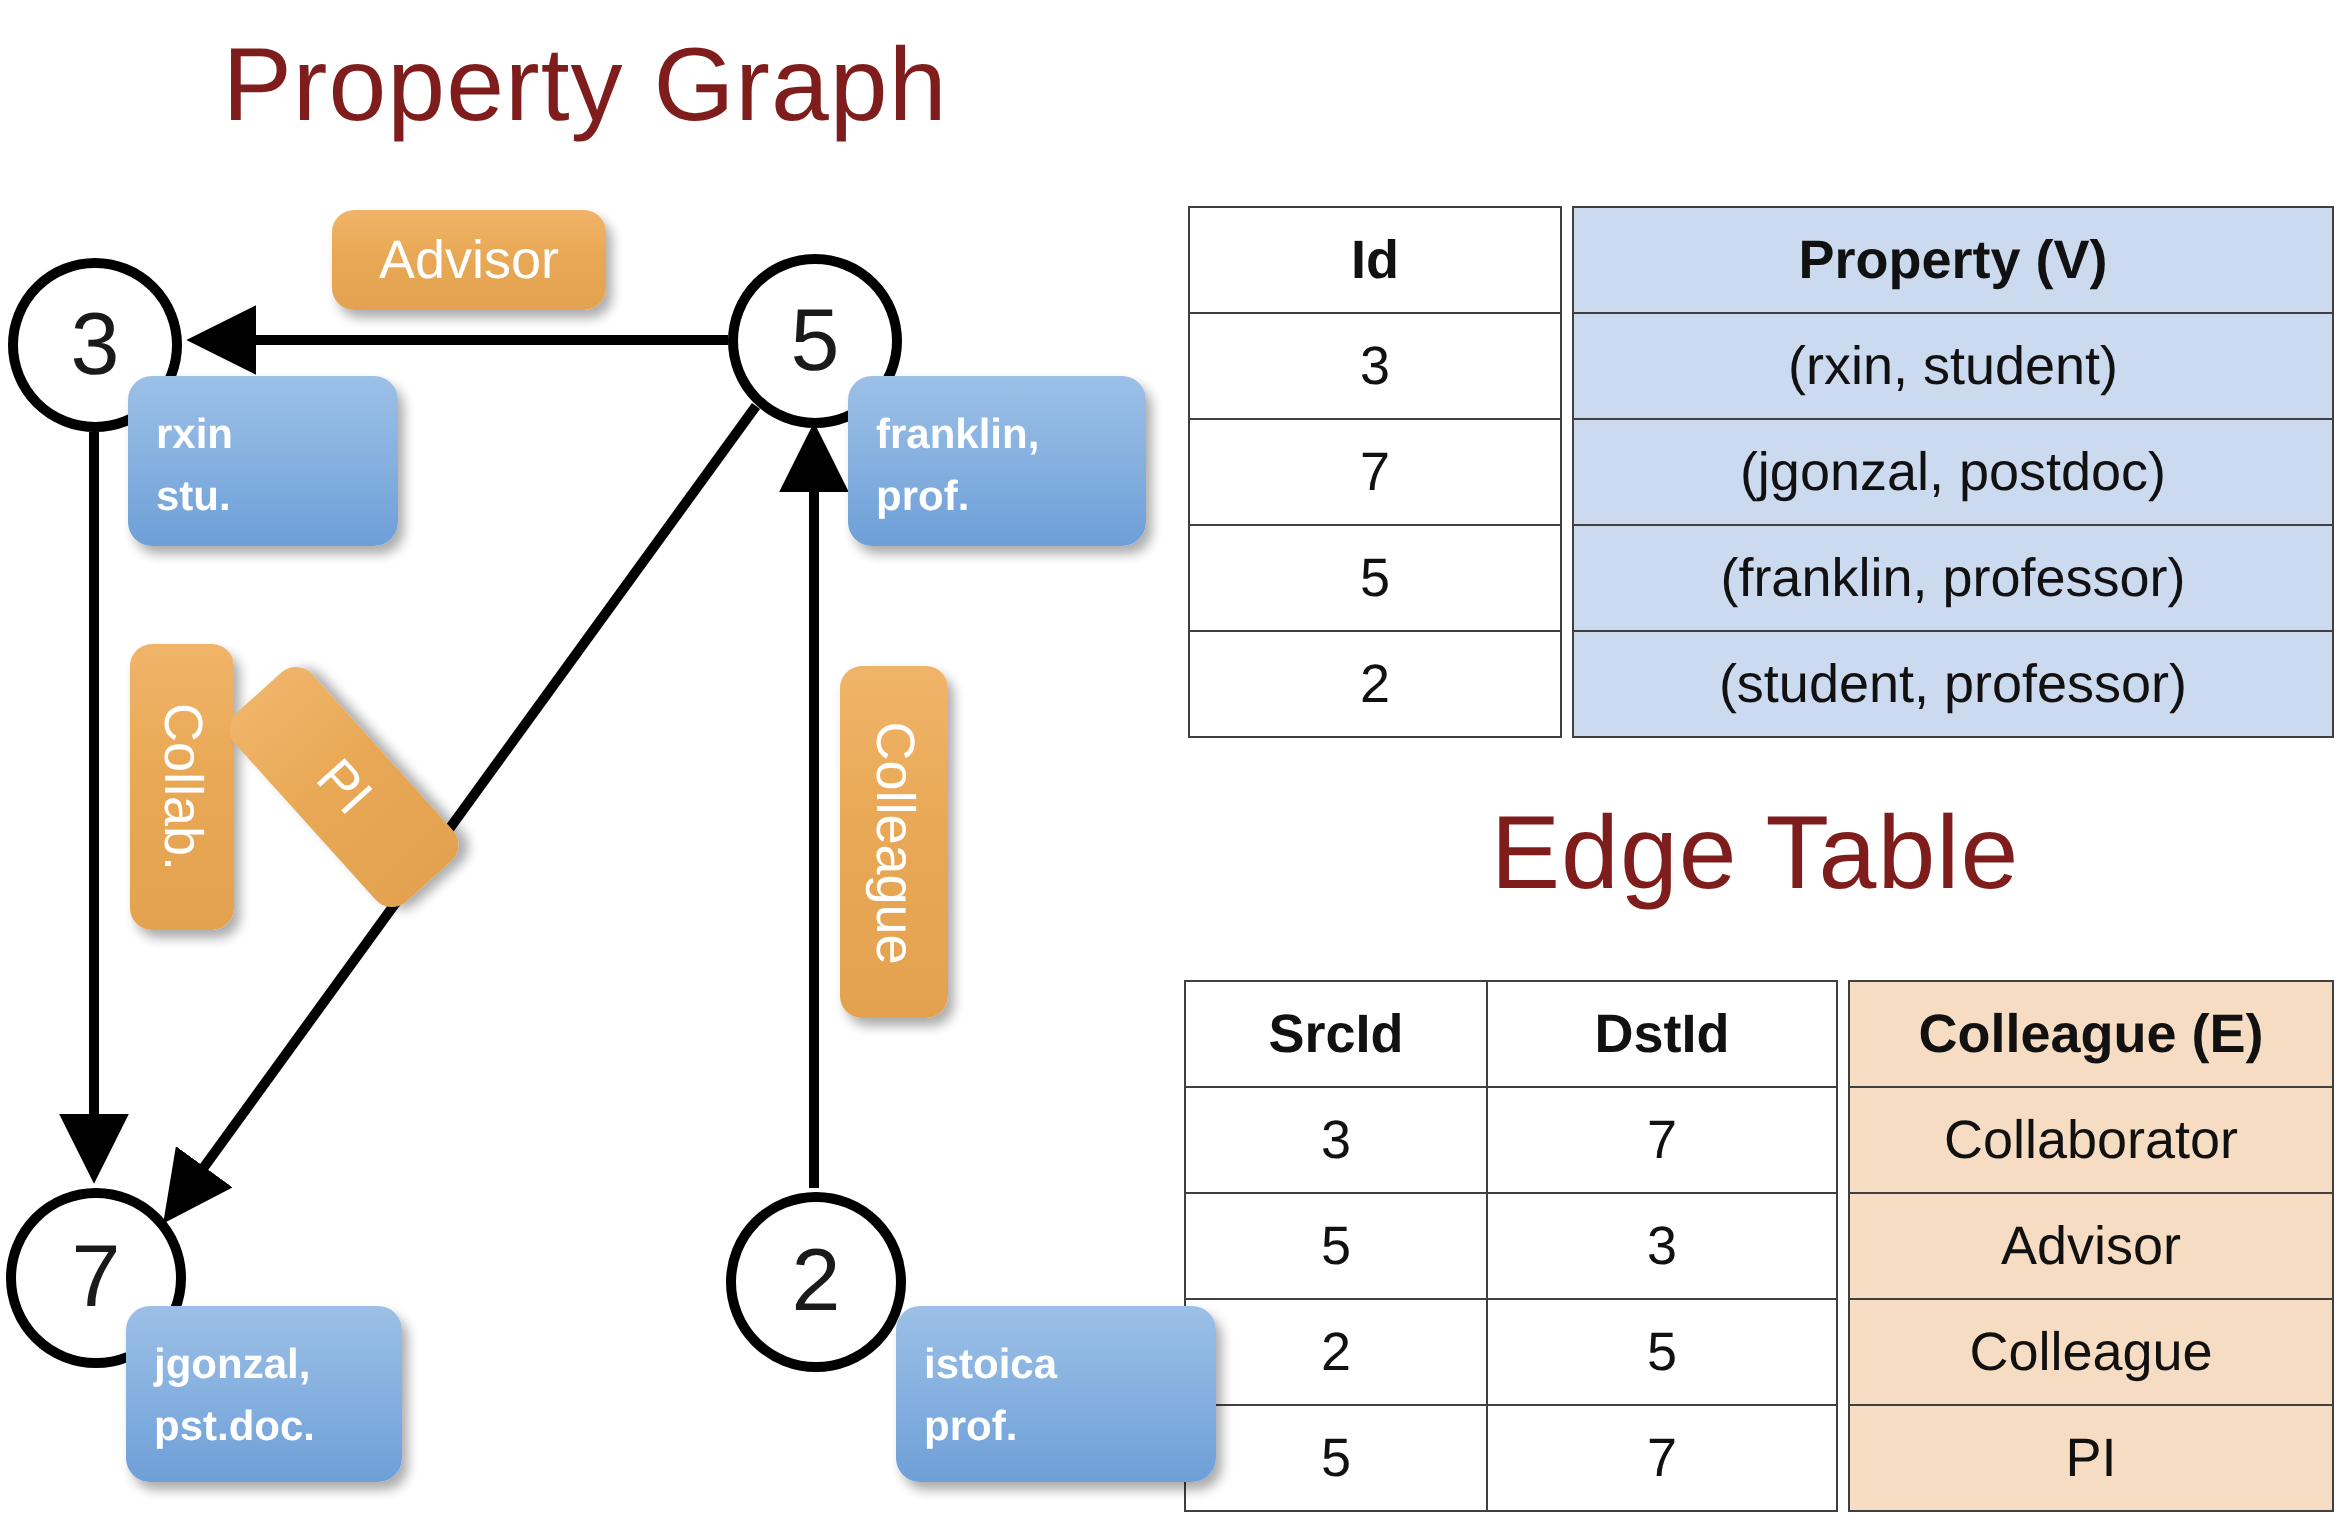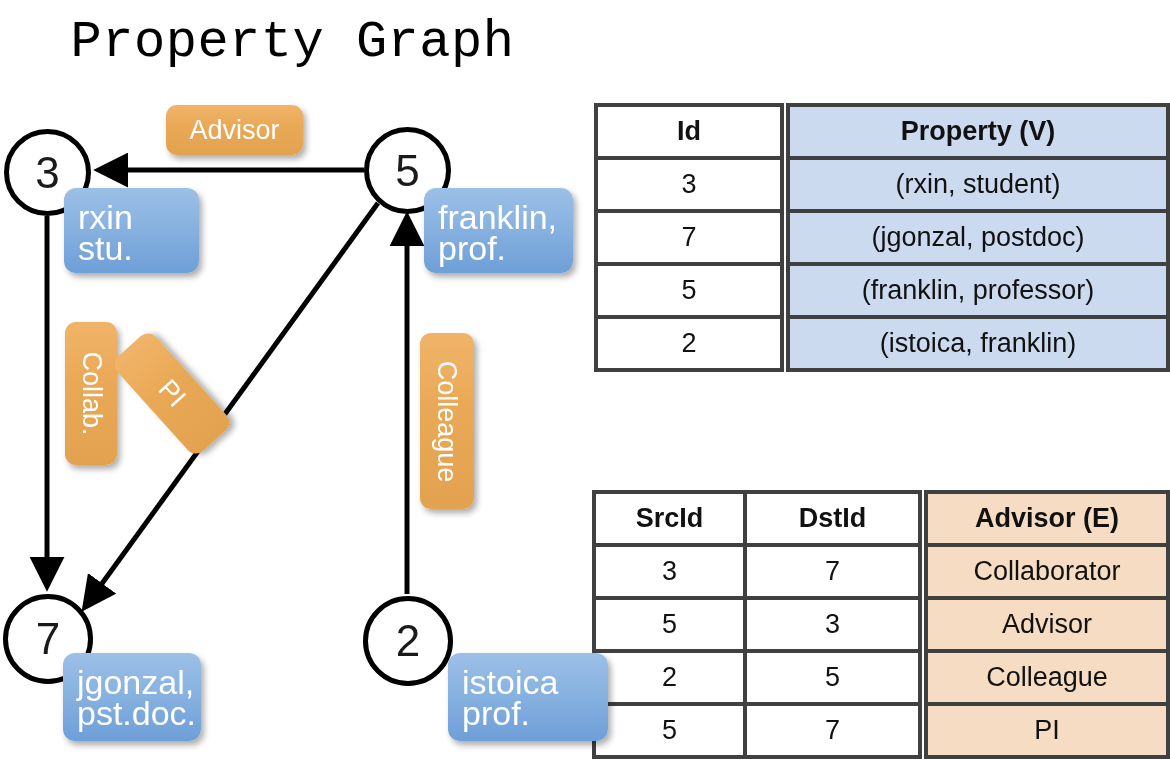"Property Graph" .big-title { color: #000000 -> #7f1d1d; font-family: Liberation Mono, monospace -> Liberation Sans, sans-serif }
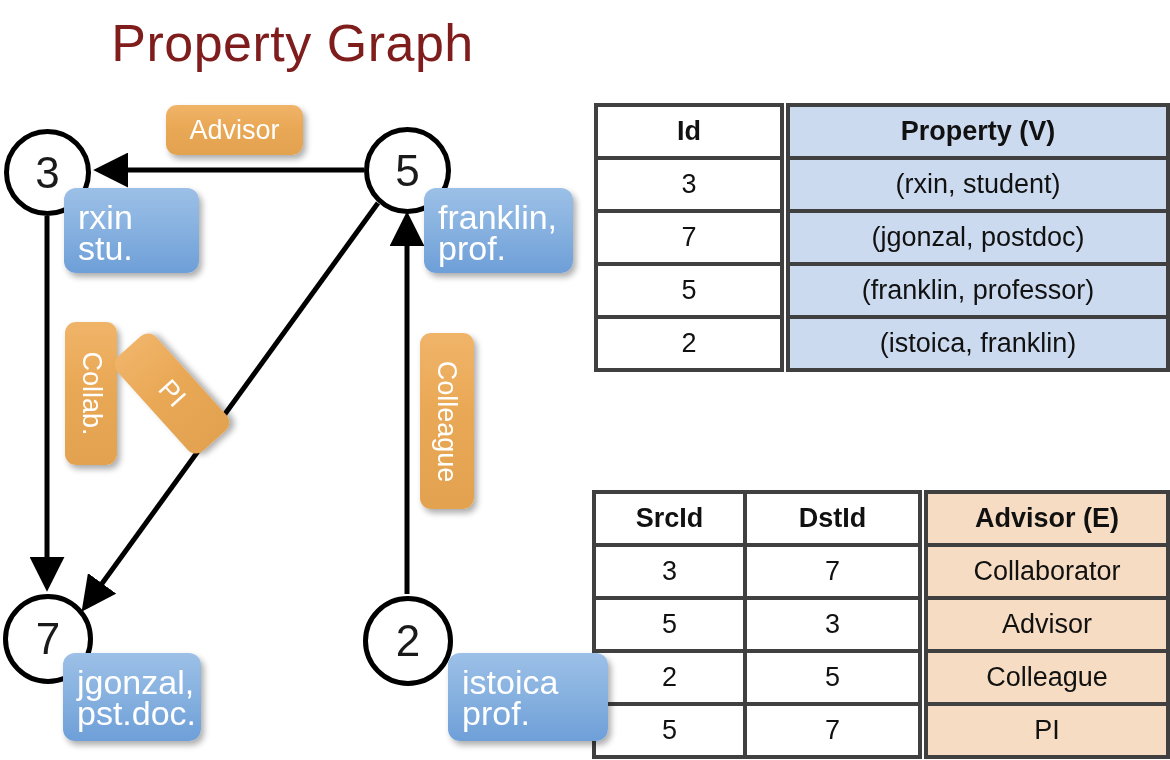"Id" .data-table td, .data-table th { border: 4px solid #404040 -> 1px solid #404040 }
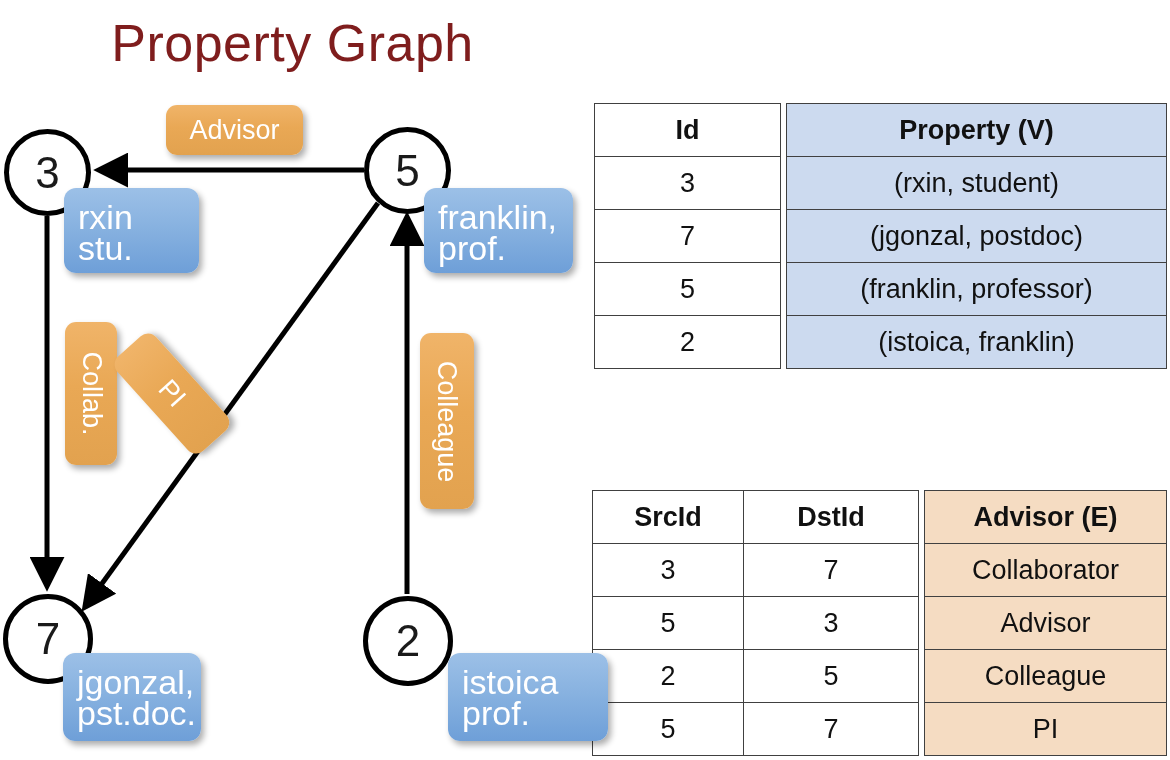"rxin" .prop-box { font-size: 34px -> 21px; font-weight: 400 -> 700 }
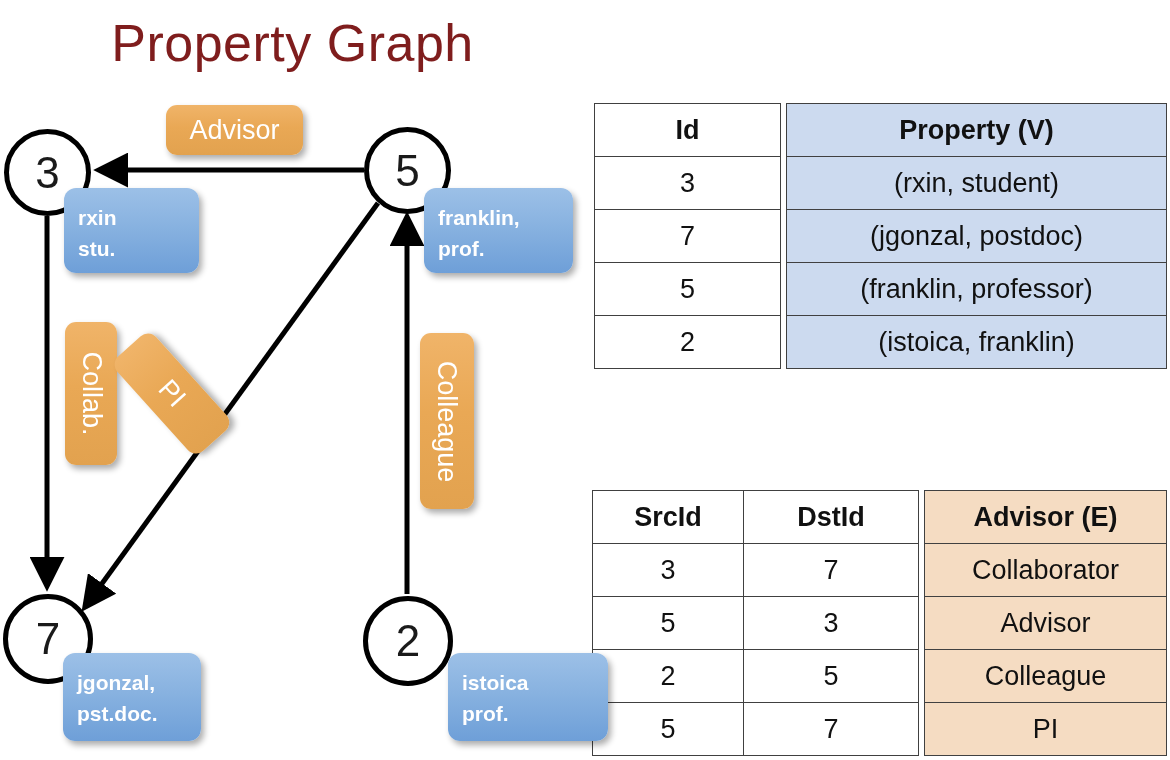"(istoica, franklin)" td.cell-v { text: istoica, franklin -> student, professor }
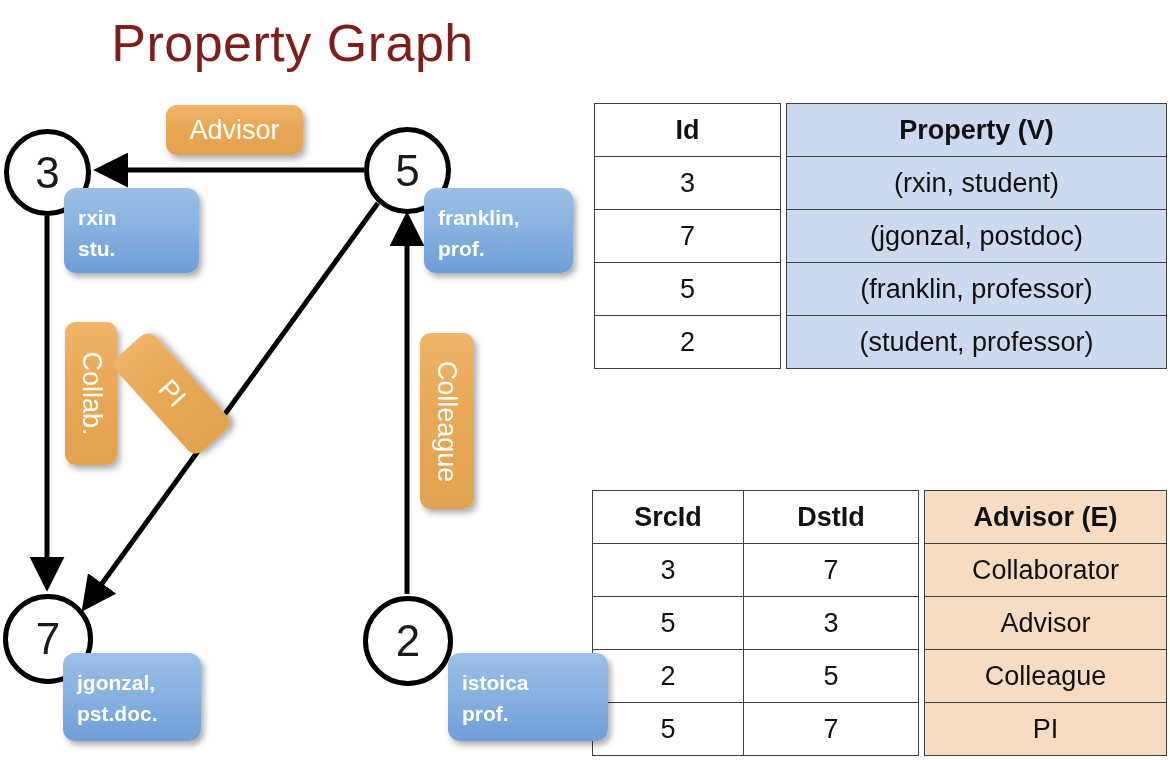"Edge Table" div.big-title { html: none -> <div>Edge Table</div> }
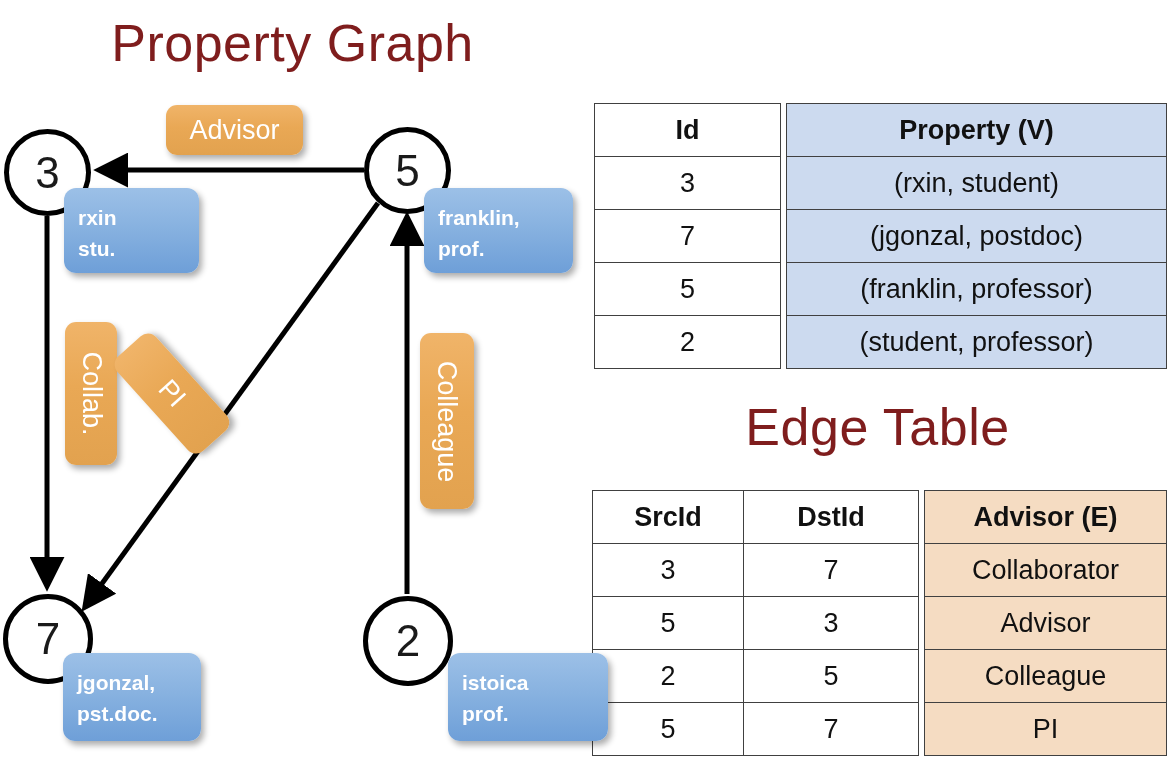"Advisor (E)" th.cell-e { text: Advisor -> Colleague }
